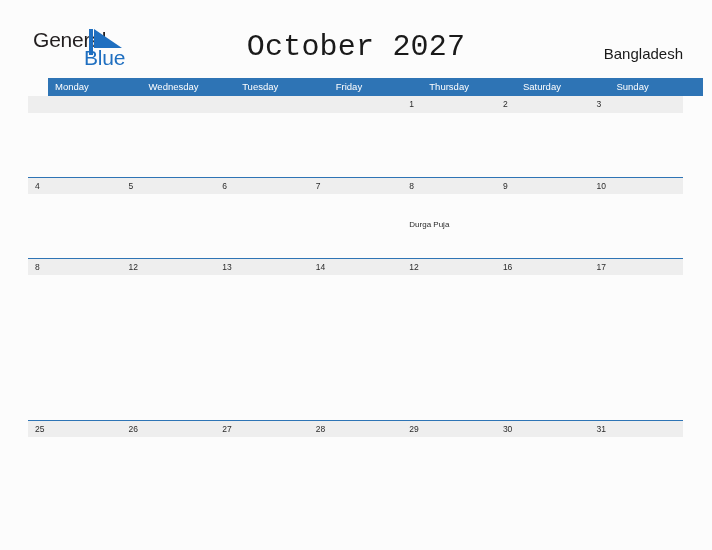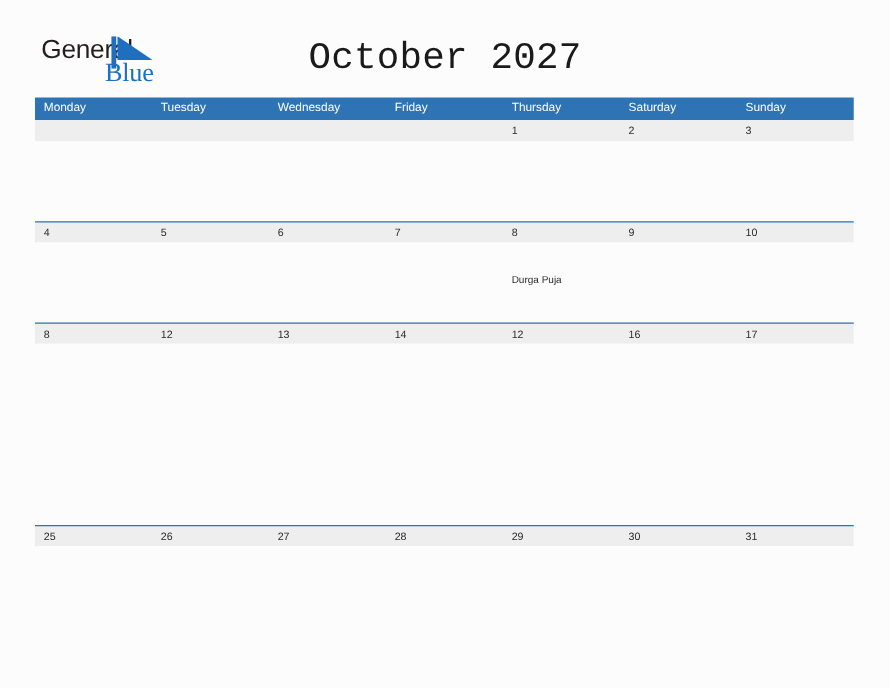"Blue" .logo-blue { font-family: Liberation Serif, serif -> Liberation Sans, sans-serif }
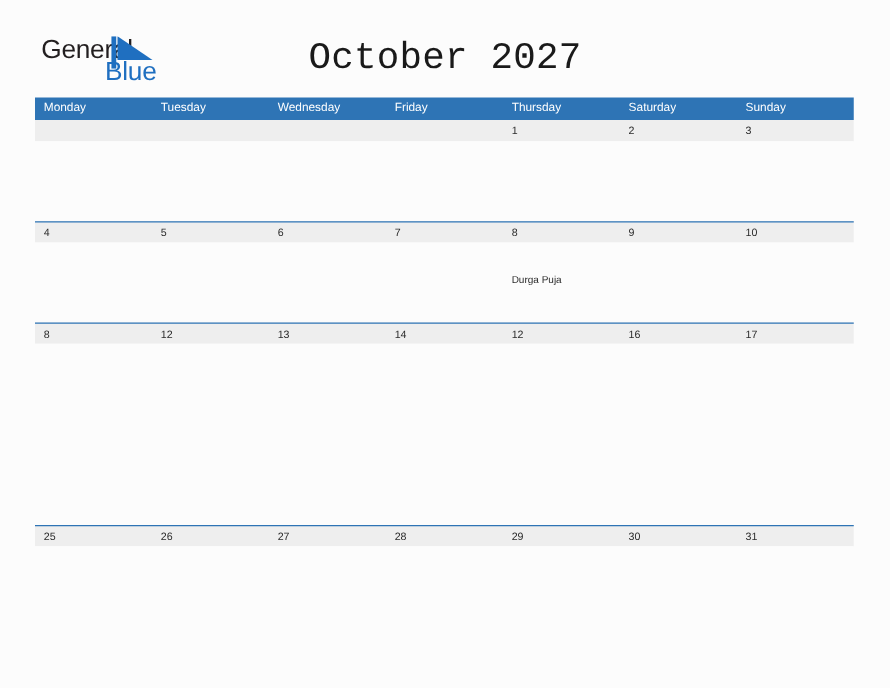"Bangladesh" div.cal-country { html: none -> <div>Bangladesh</div> }
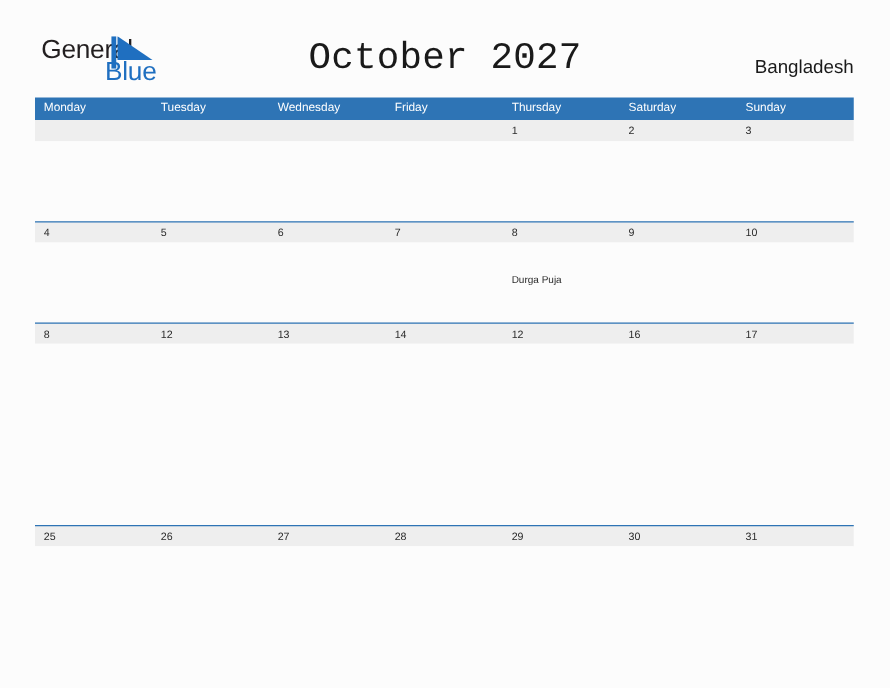"Monday" .weekday-row { margin-left: none -> 20px }
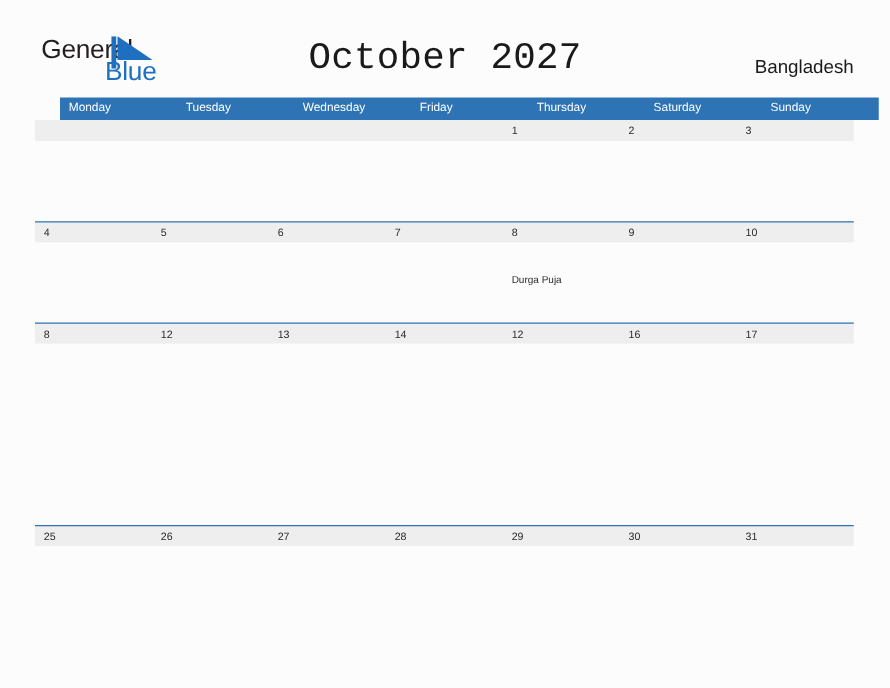"Tuesday" div.weekday-cell { order: before "Wednesday" -> after "Wednesday" }
